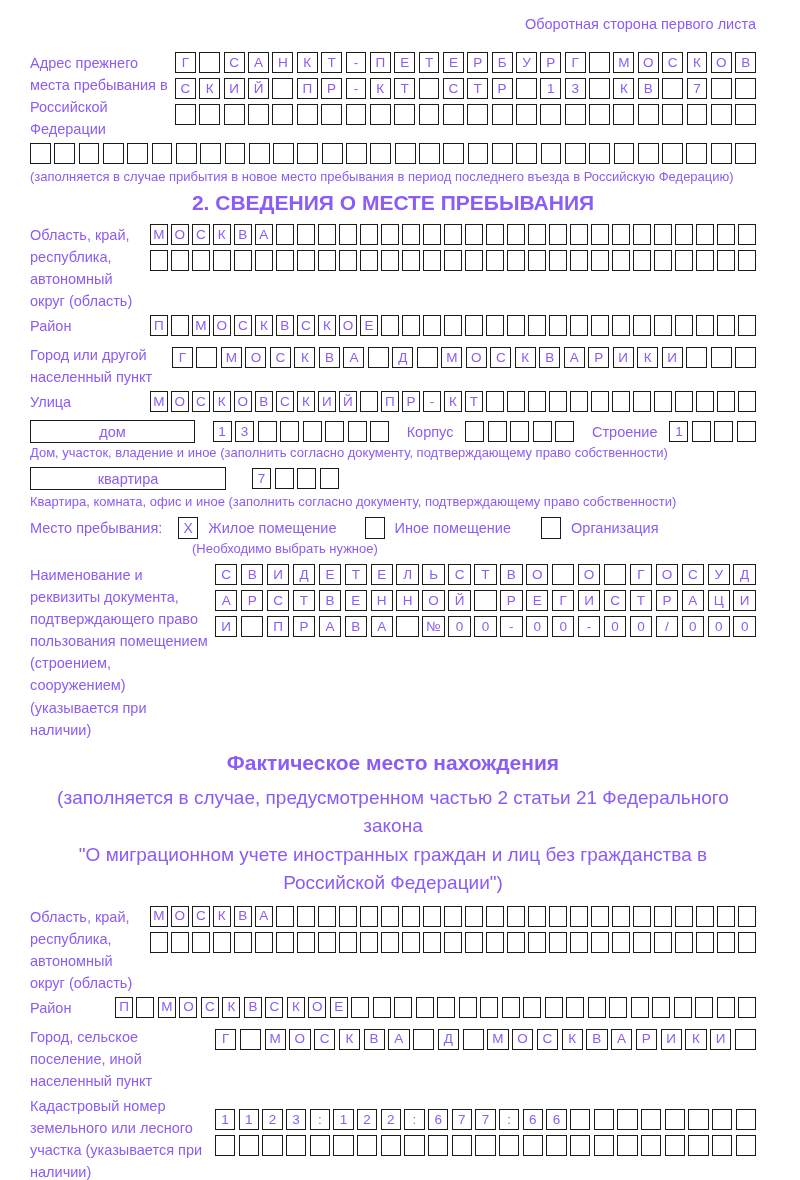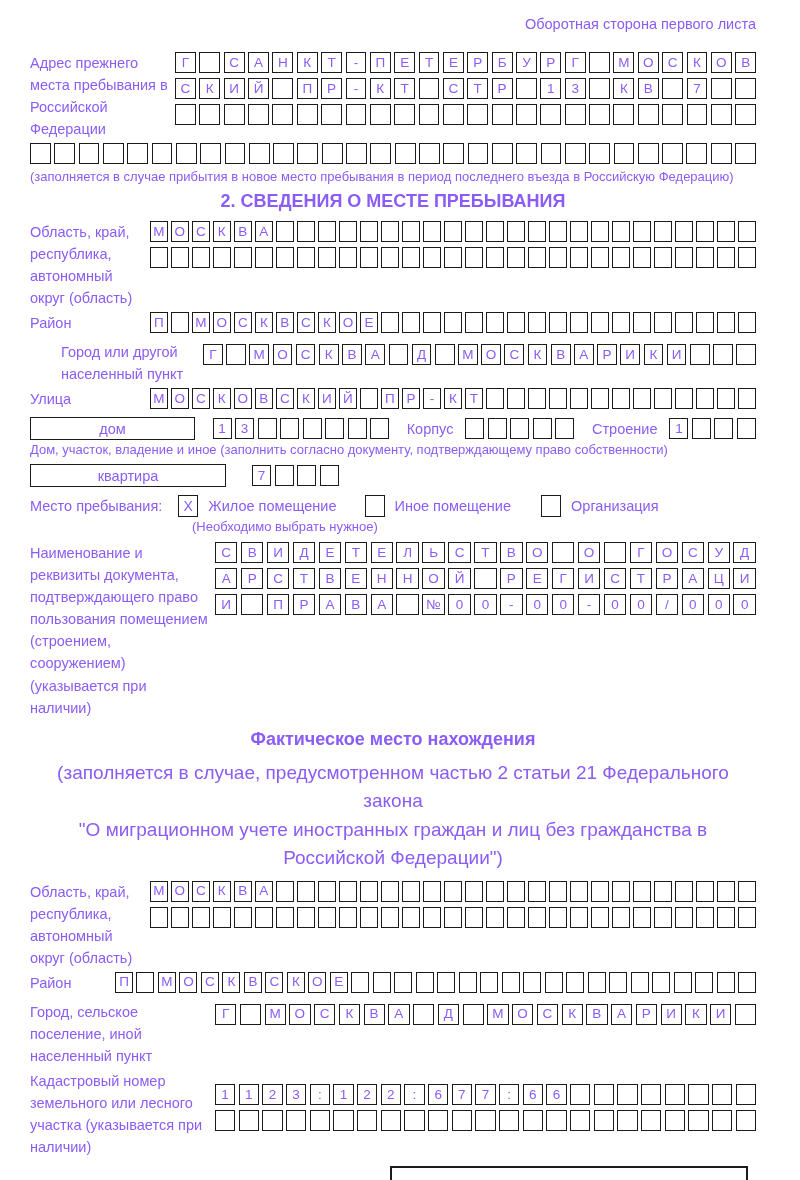"2. СВЕДЕНИЯ О МЕСТЕ ПРЕБЫВАНИЯ" .sec-title { font-size: 18px -> 21px }
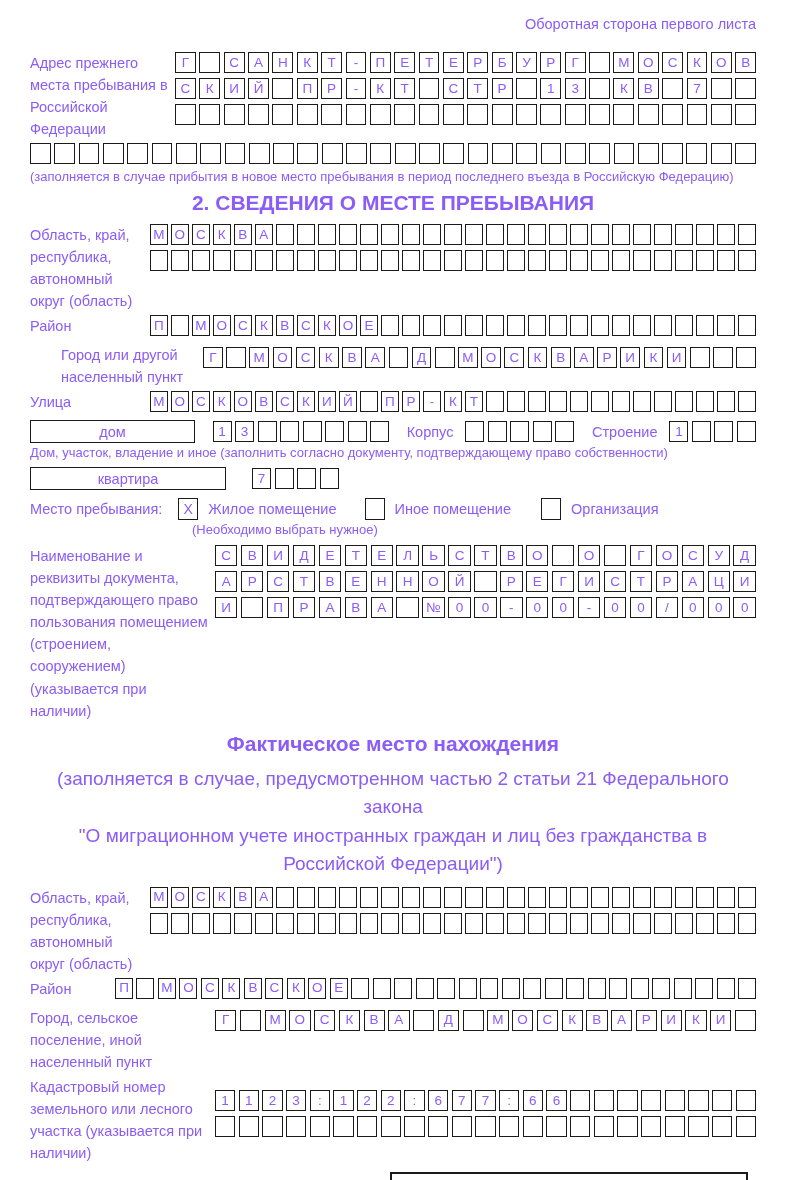"Город или другой населенный пункт" .w142 { margin-left: 31px -> none }
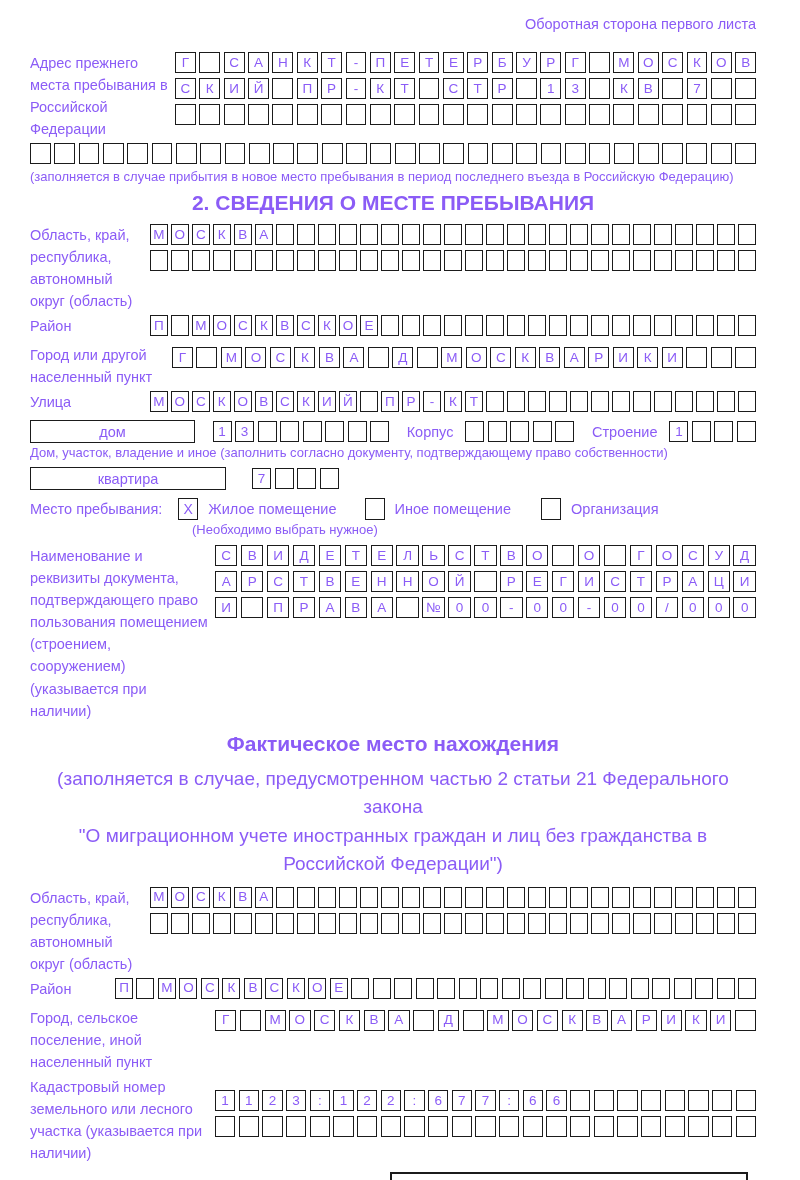"Квартира, комната, офис и иное" div.caption { html: none -> <div>Квартира, комната, офис и иное (заполнить согласно документу, подтверждающему право собственности)</div> }
